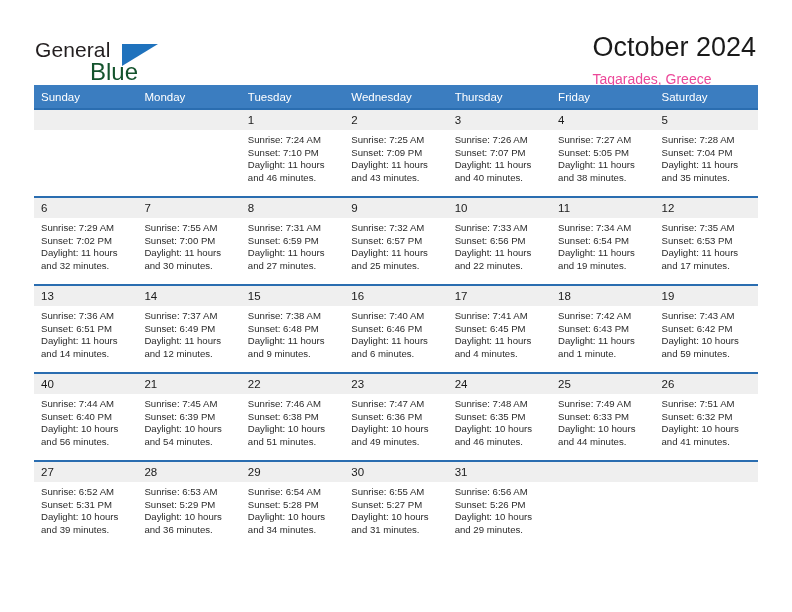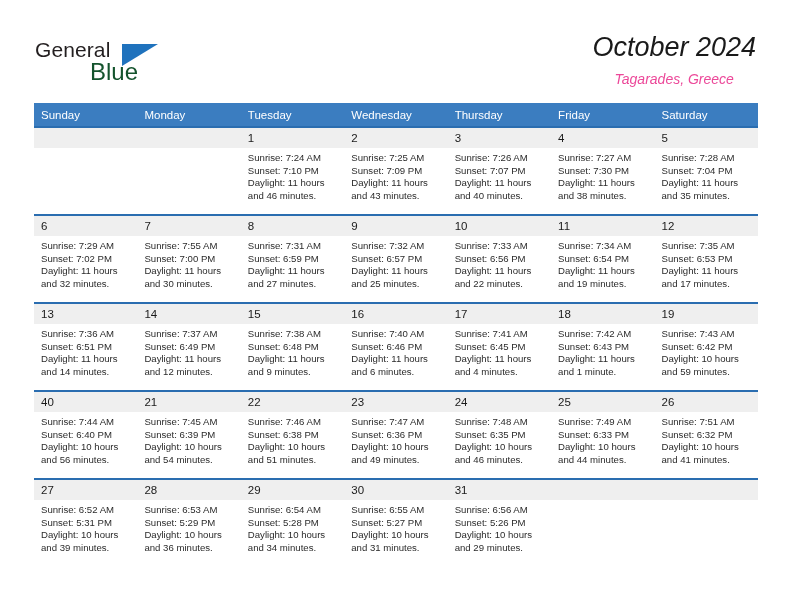"October 2024" .title-block { font-style: italic -> none; text-align: center -> left }
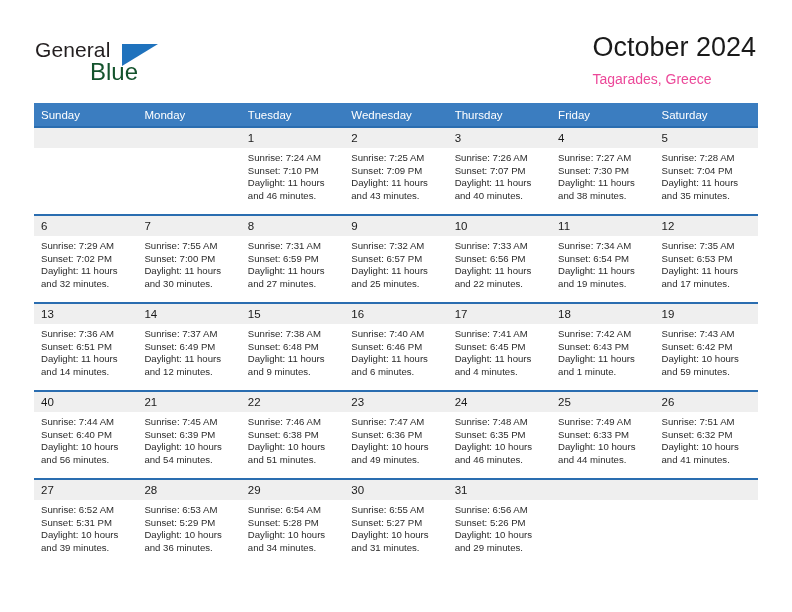"Sunday" .calendar { top: 103px -> 85px }
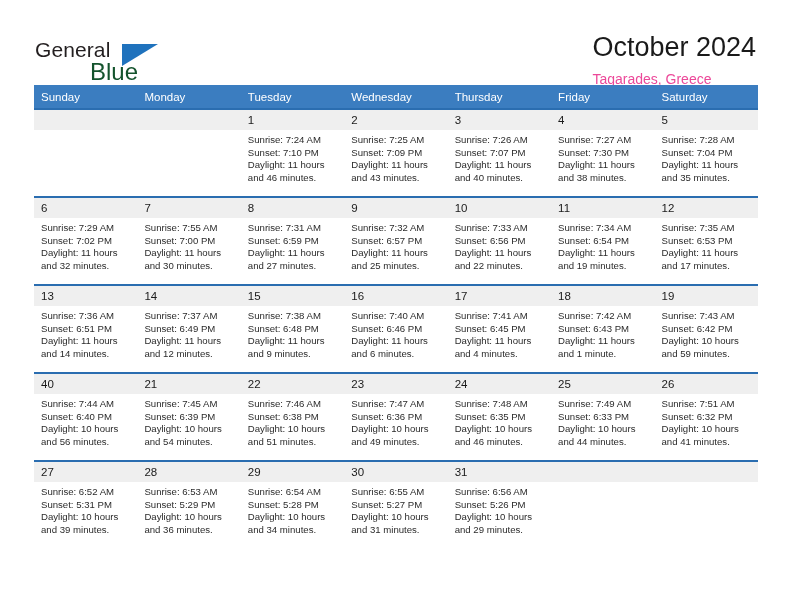"Sunset: 7:30 PM" div { text: 7:30 -> 5:05 }
